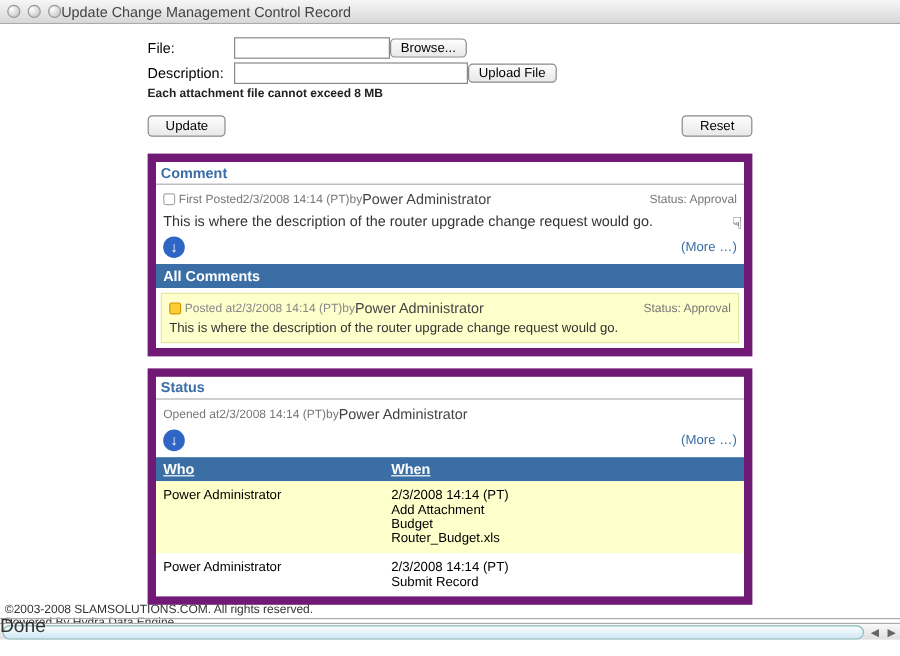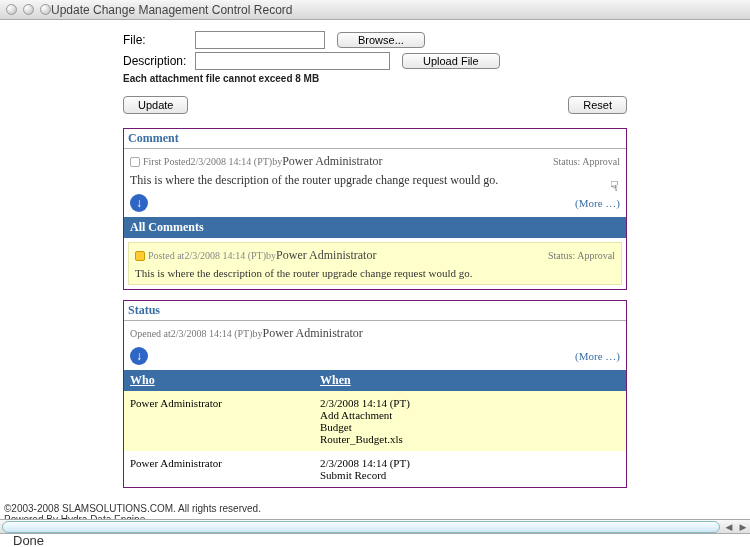"Browse..." .browse-btn, .upload-btn { margin-left: 12px -> 0; padding: 1px 20px -> 1px 8px }
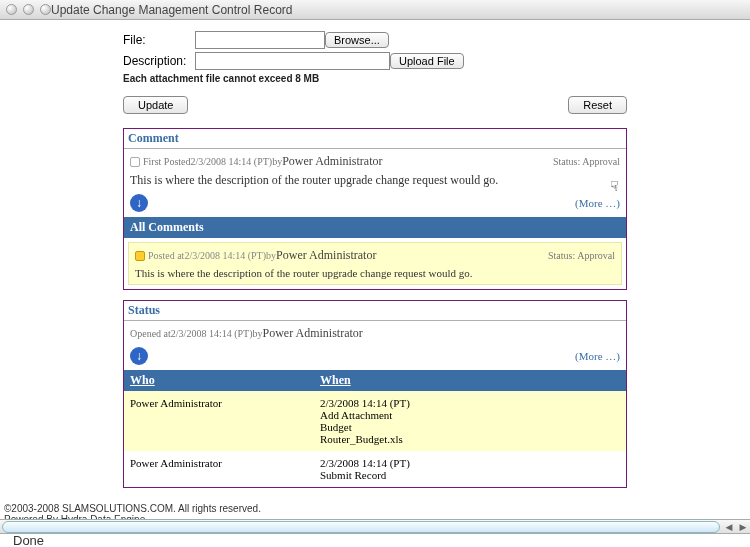"Comment" .panel { border: 1px solid #701a75 -> 7px solid #701a75; font-family: Liberation Serif, serif -> none }
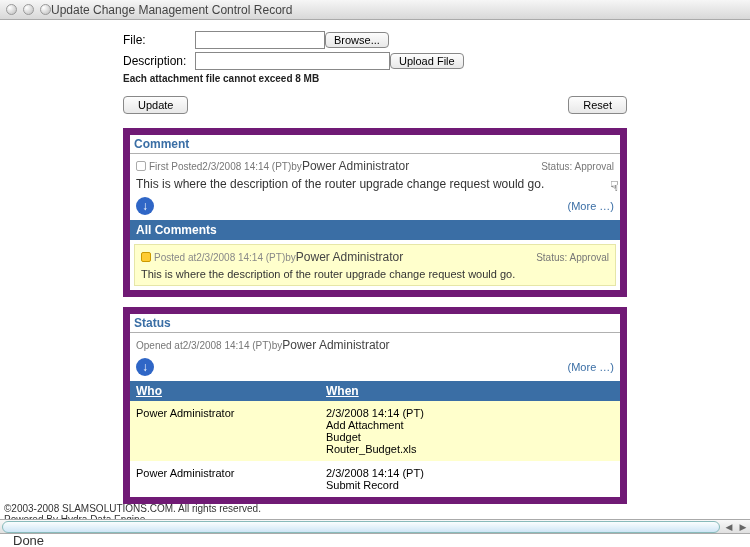"Done" .statusbar { font-size: 13px -> 16px; height: 14px -> 32px; padding-left: 13px -> 0 }
